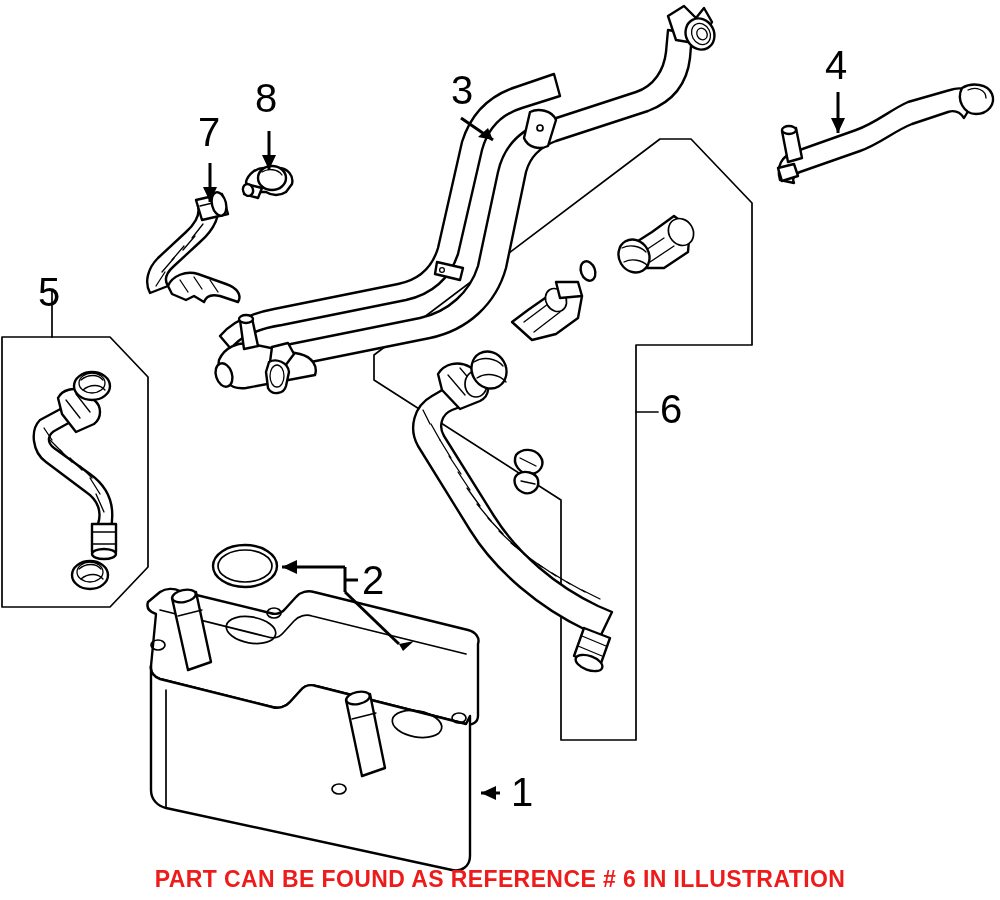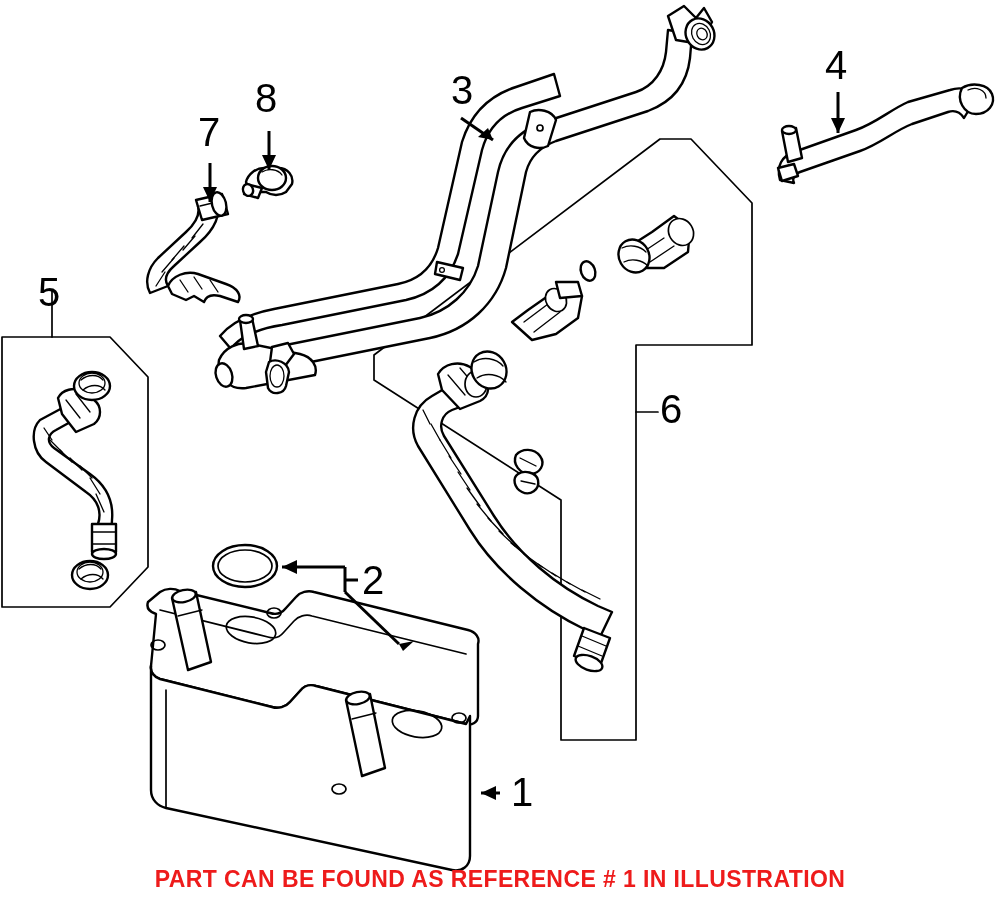"PART CAN BE FOUND AS" div.caption { text: 1 -> 6 }
